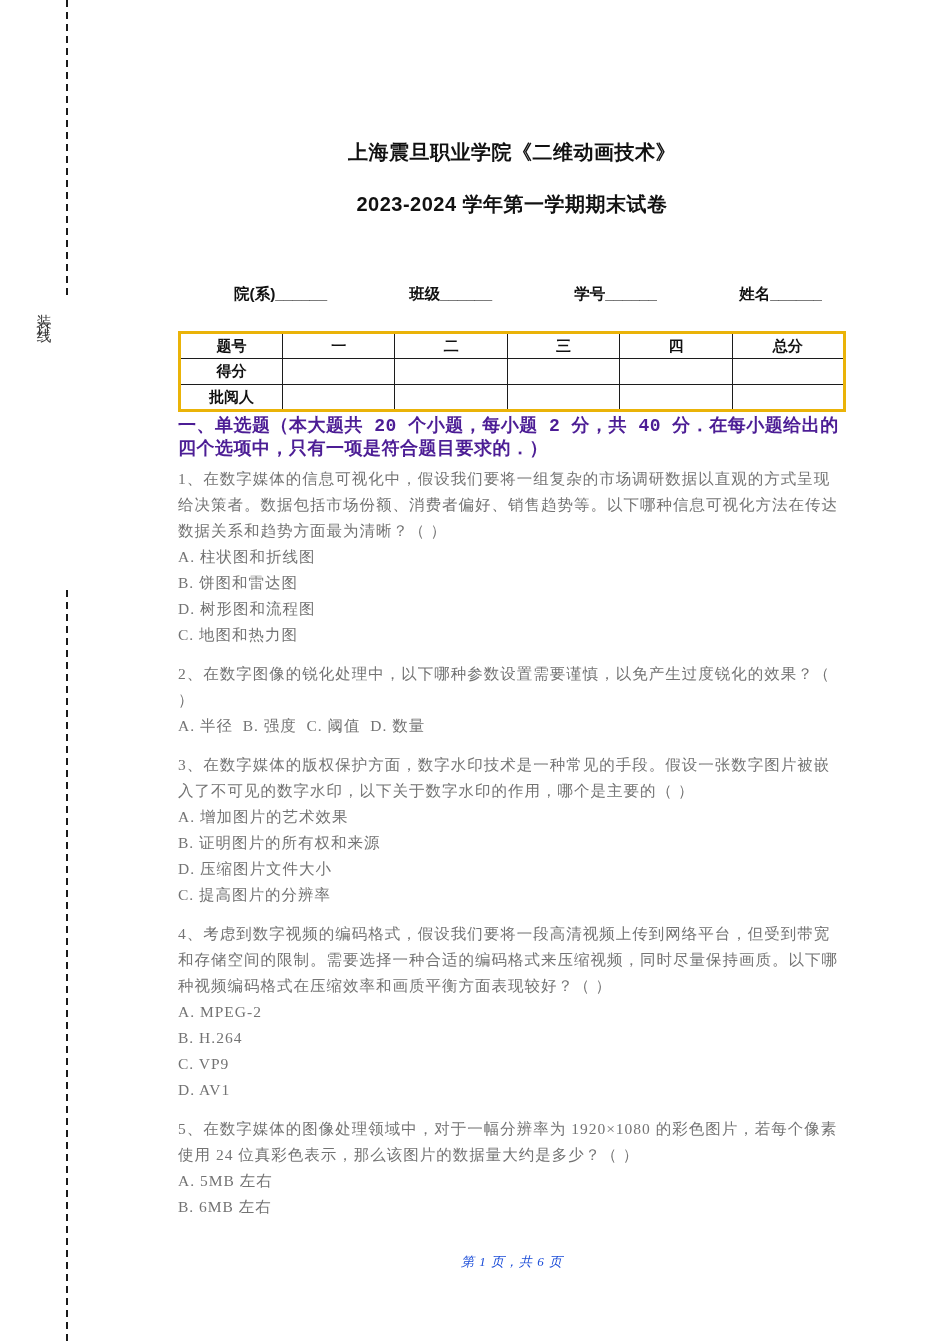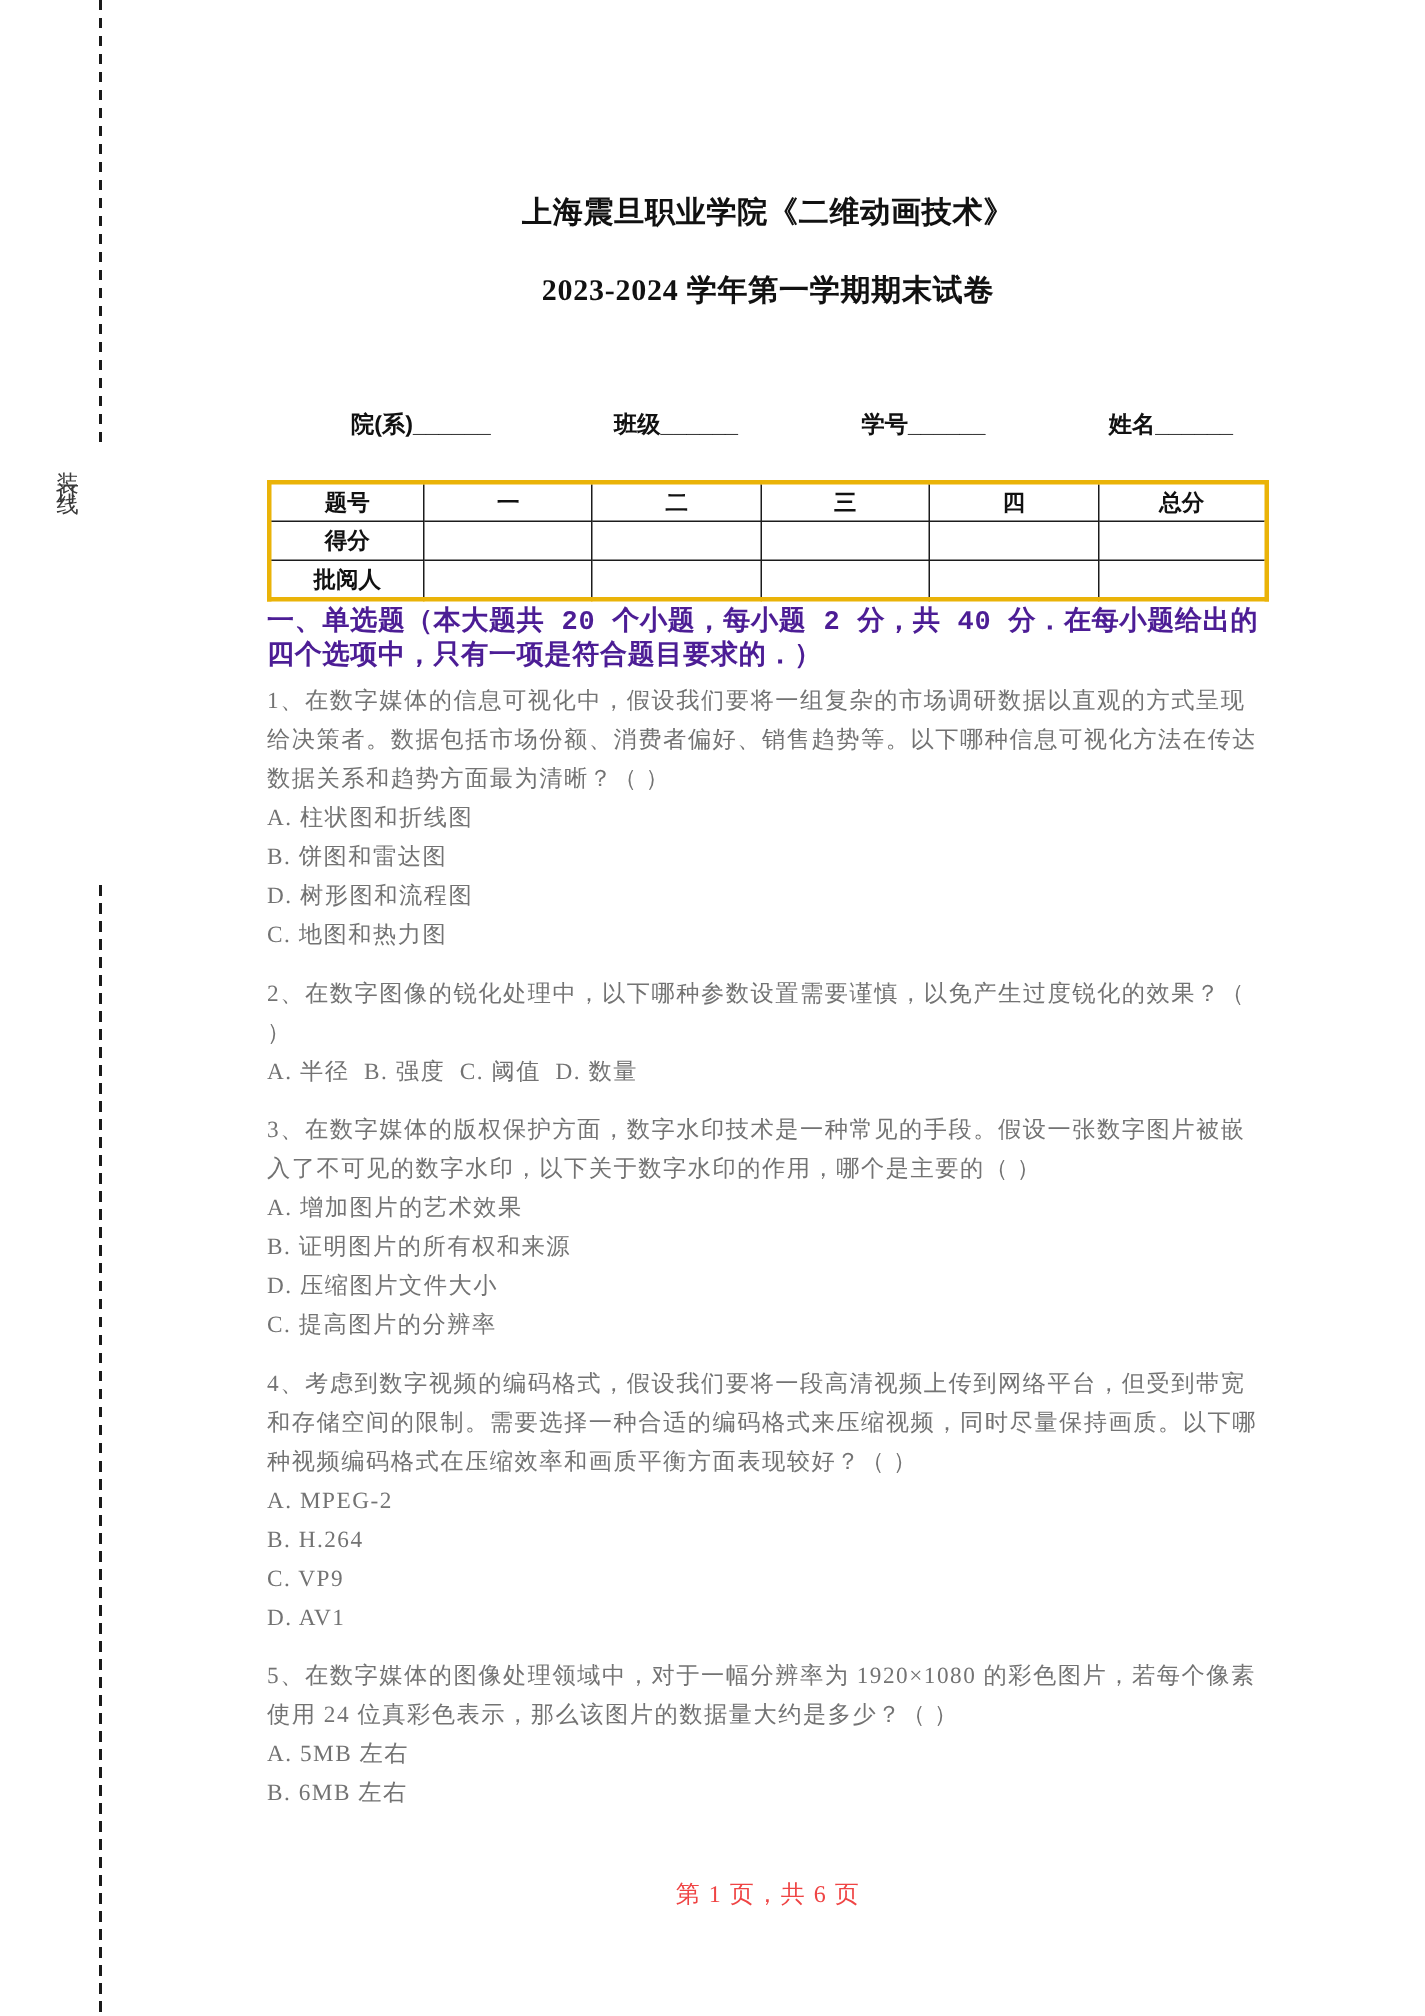"上海震旦职业学院《二维动画技术》" .content { top: 0 -> 11px }
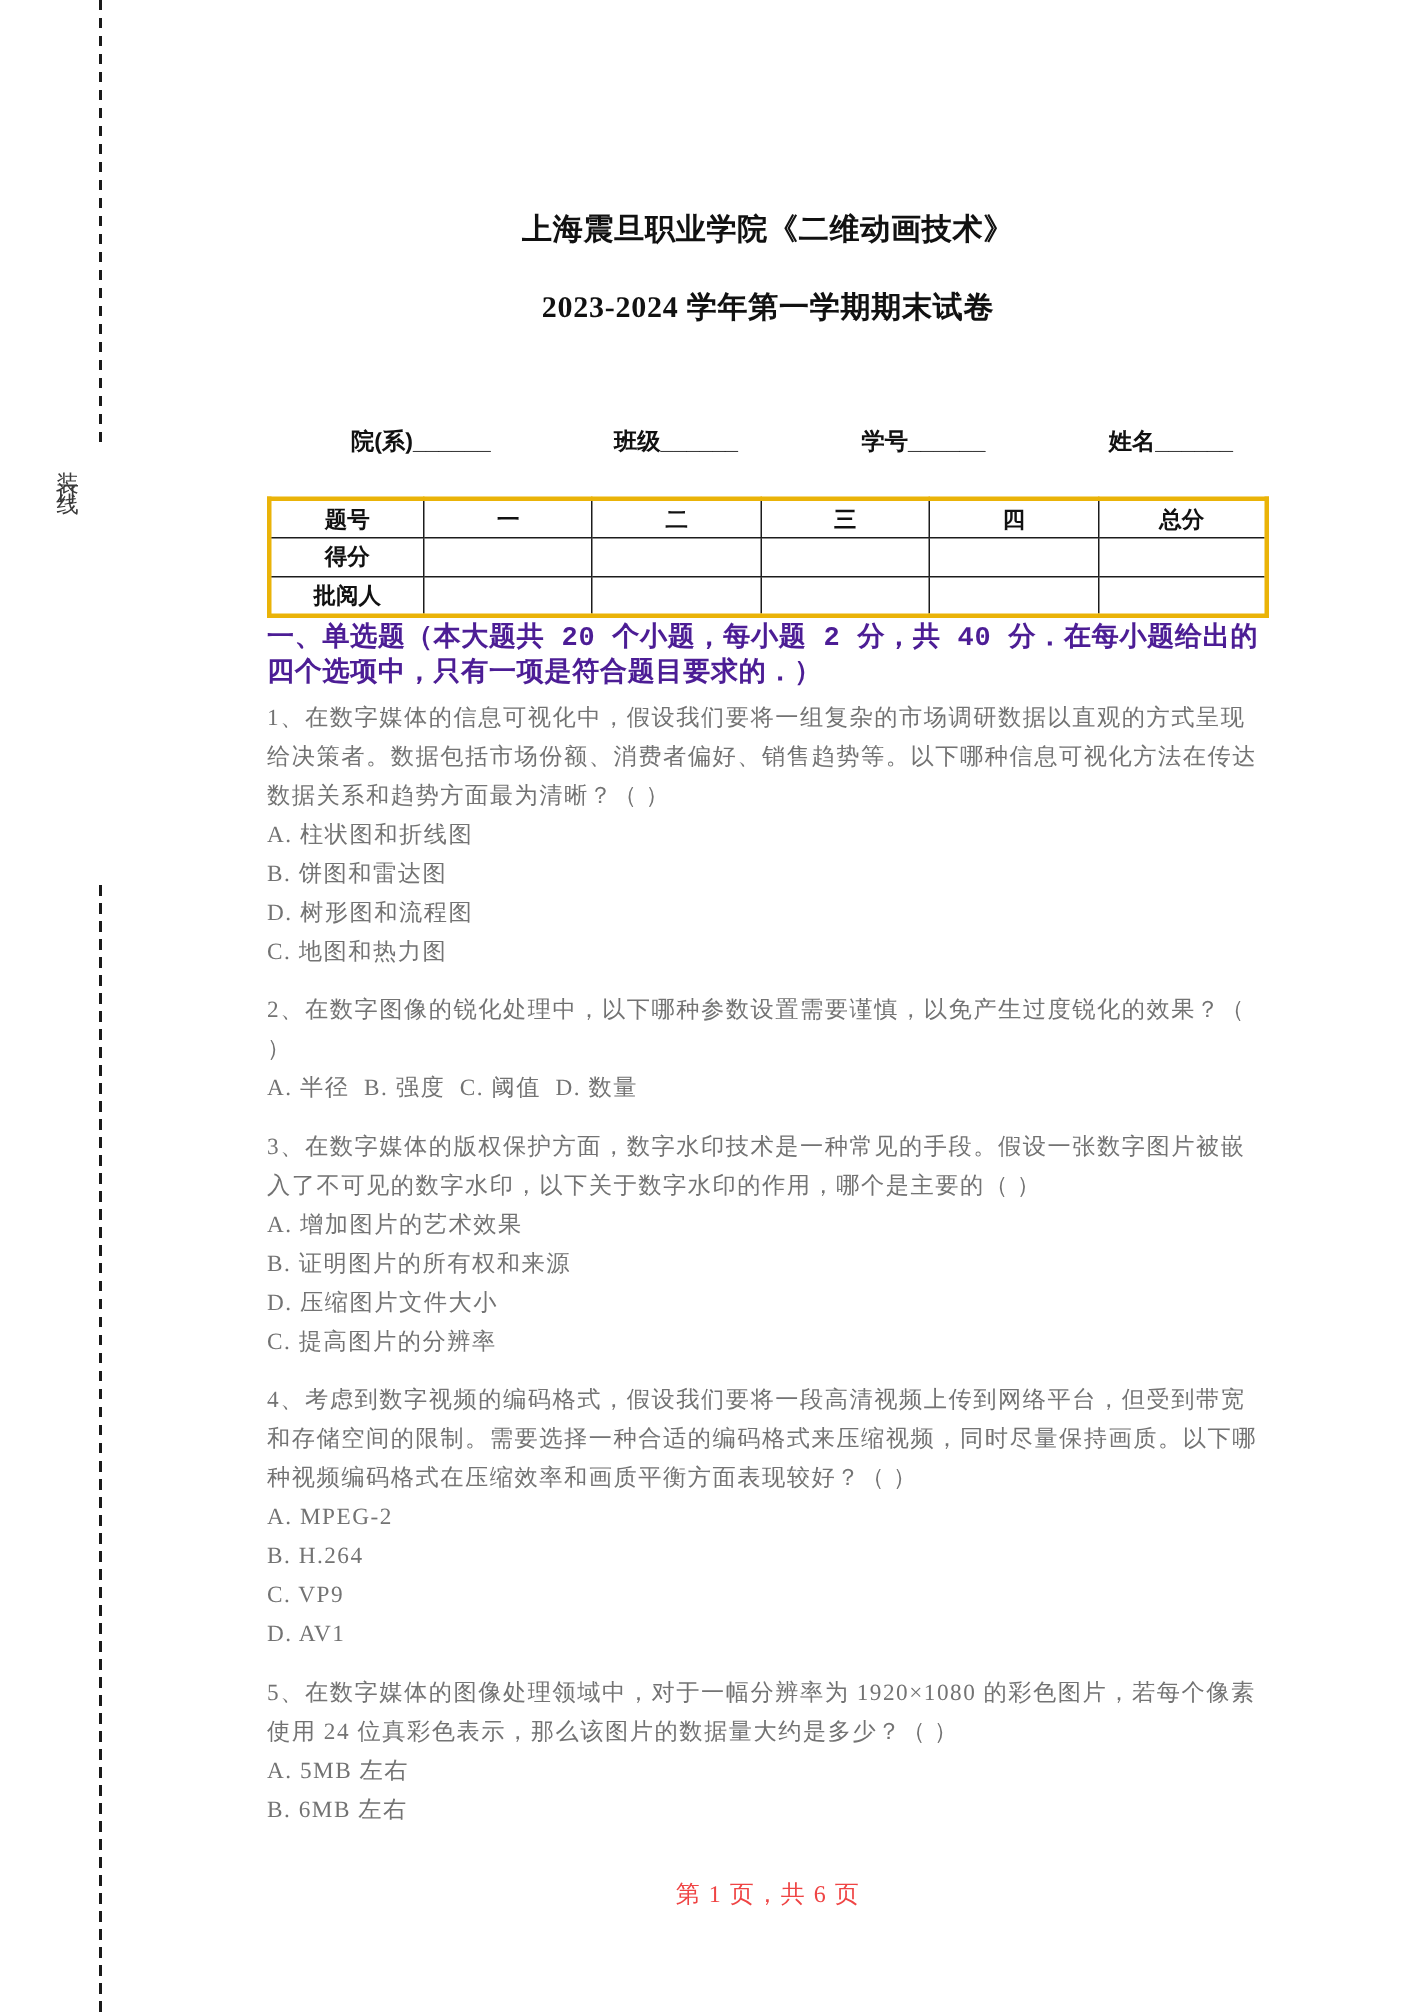"2023-2024 学年第一学期期末试卷" .title.line2 { font-family: Liberation Serif, serif -> none }
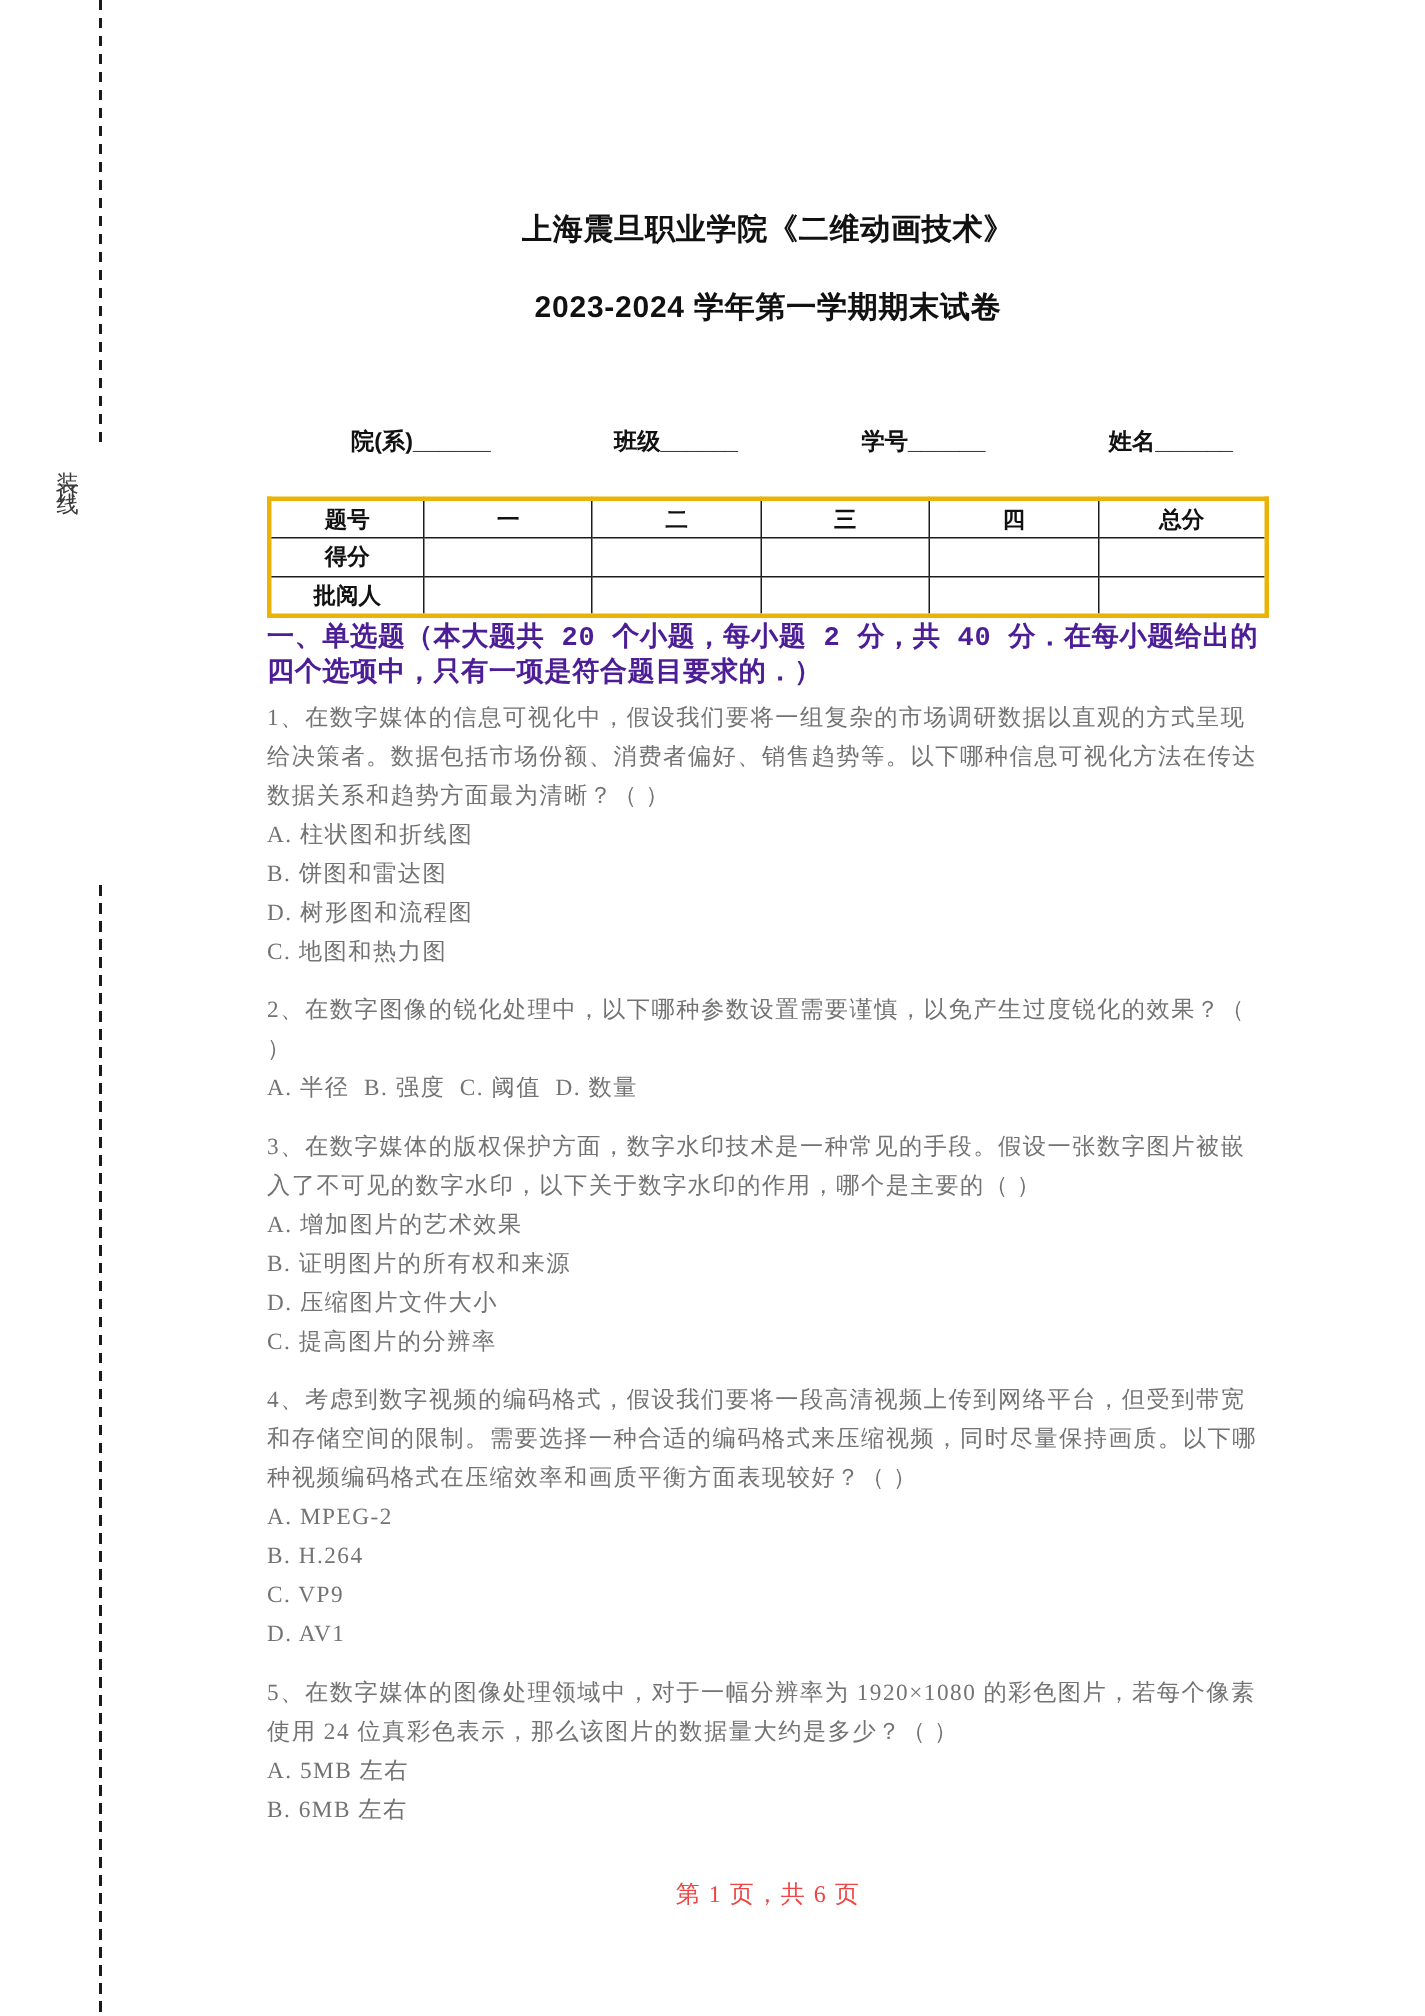"第 1 页，共 6 页" .footer { color: #ef4444 -> #1d4ed8; font-size: 16px -> 13px; font-style: none -> italic }
